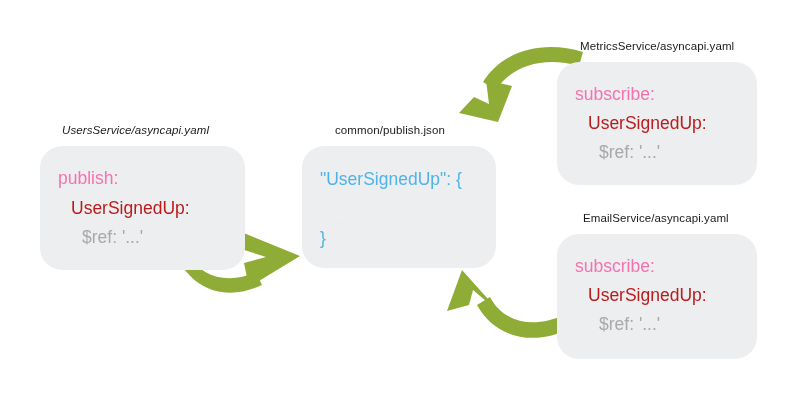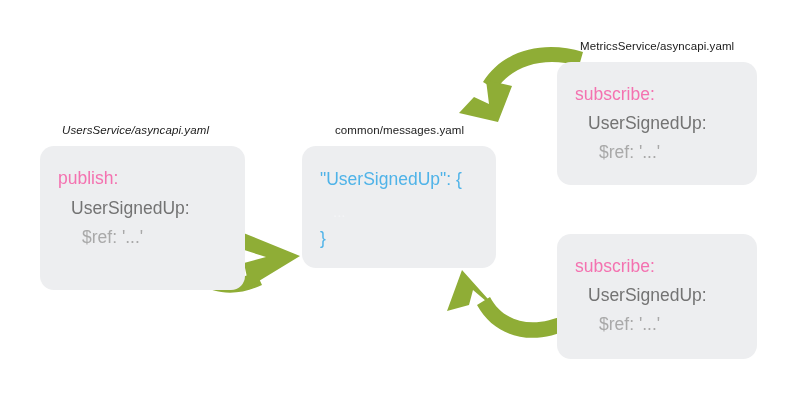"subscribe:" .card { border-radius: 14px -> 22px }
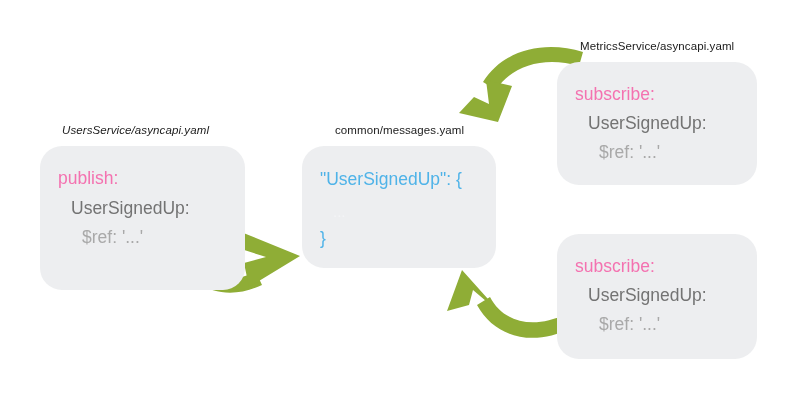"common/messages.yaml" div.file-label { text: common/messages.yaml -> common/publish.json }
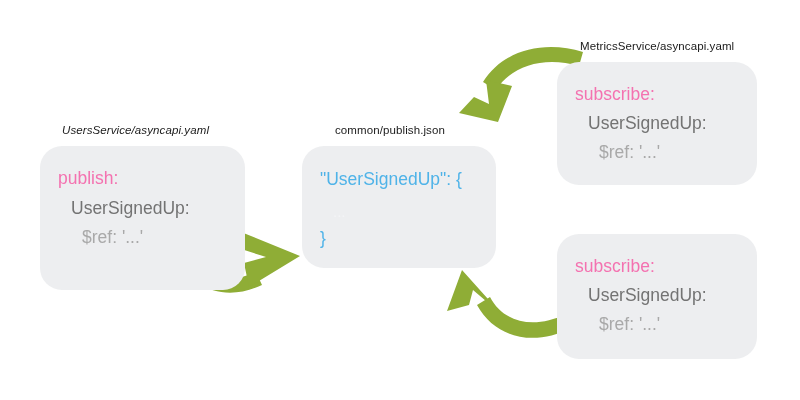"UserSignedUp:" .code.key { color: #737373 -> #b91c1c }
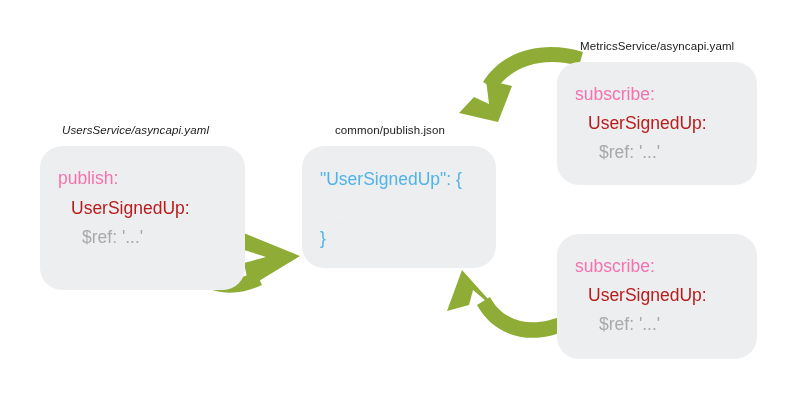"publish:" div.card { height: 144px -> 124px }
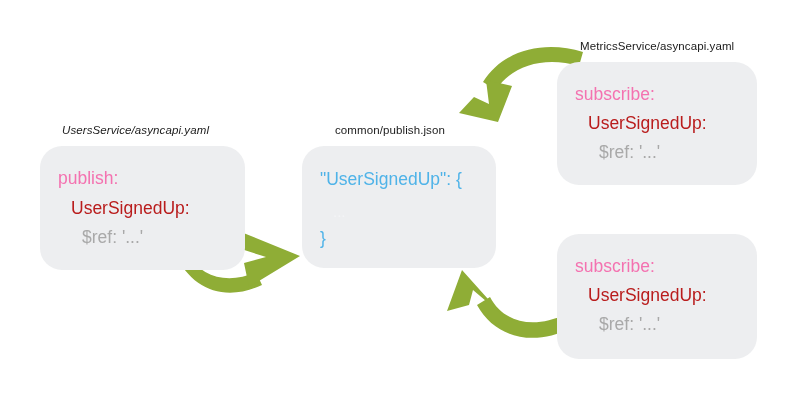"EmailService/asyncapi.yaml" div.file-label { html: none -> <div>EmailService/asyncapi.yaml</div> }
